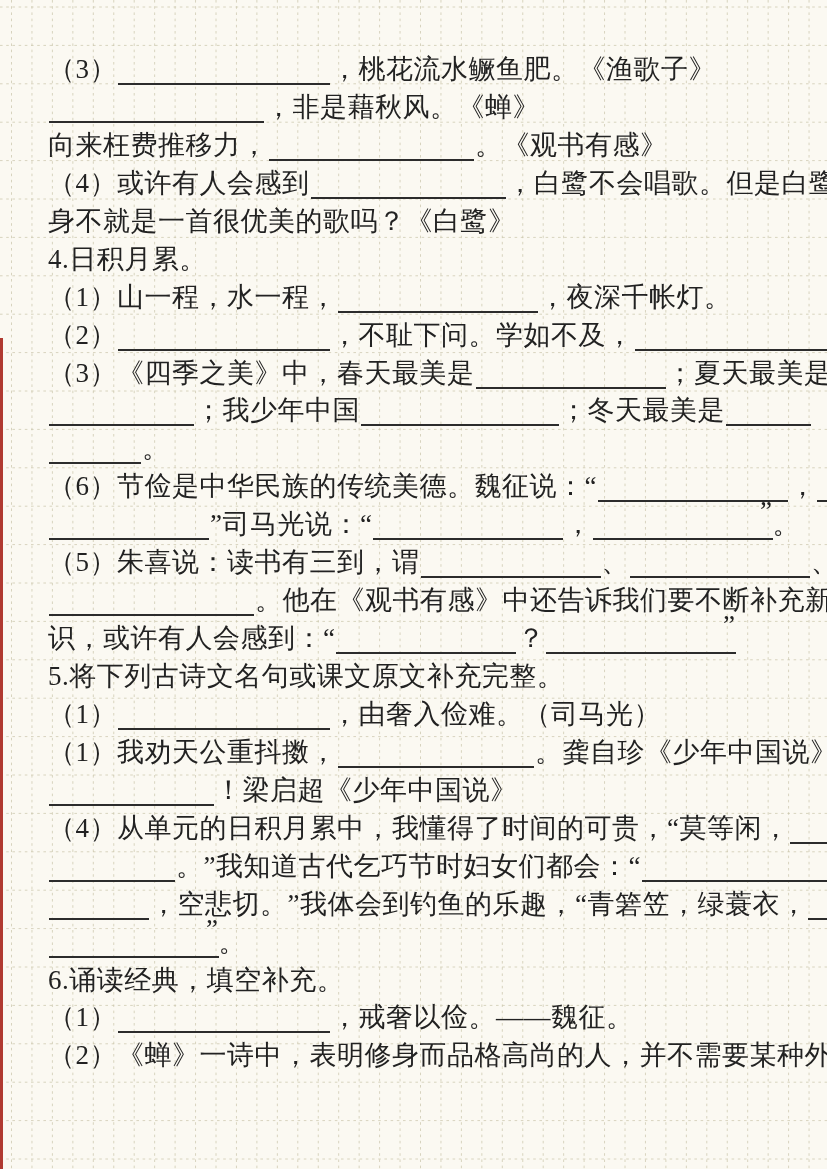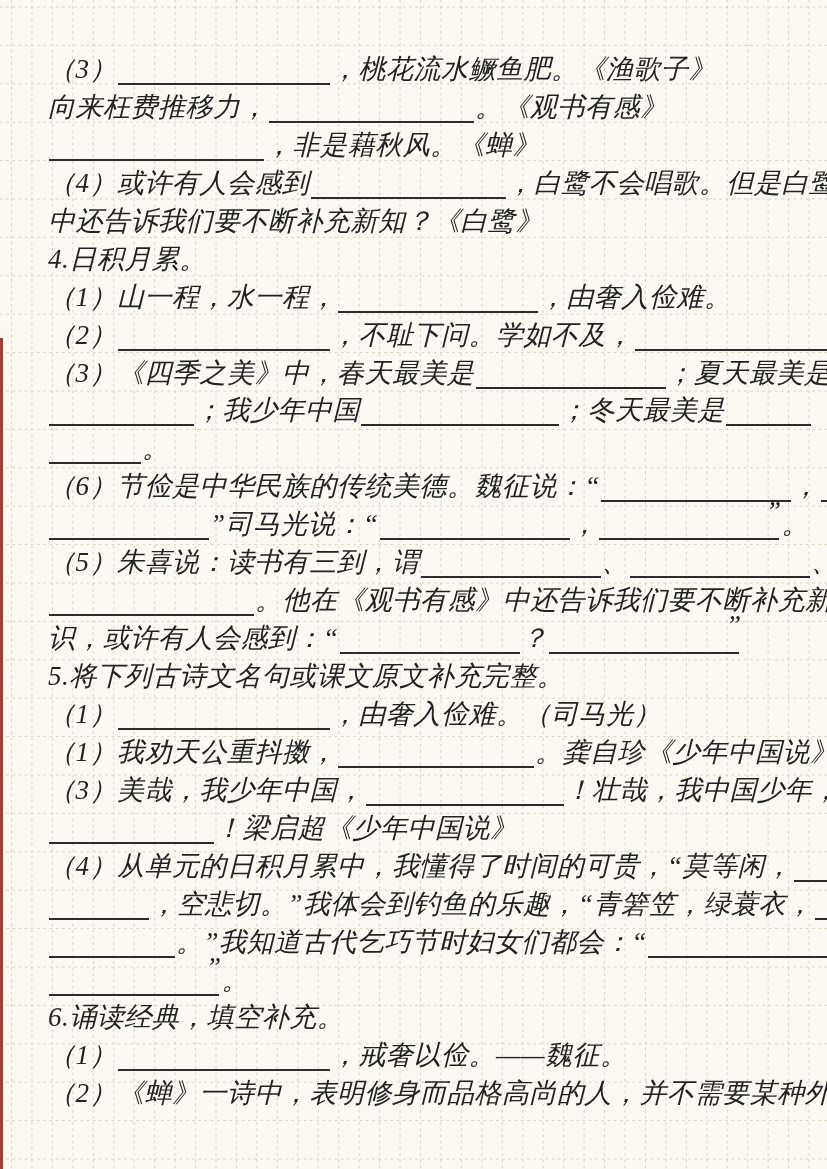"（3） ，桃花流水鳜鱼肥。《渔歌子》" .line { font-style: italic -> none }
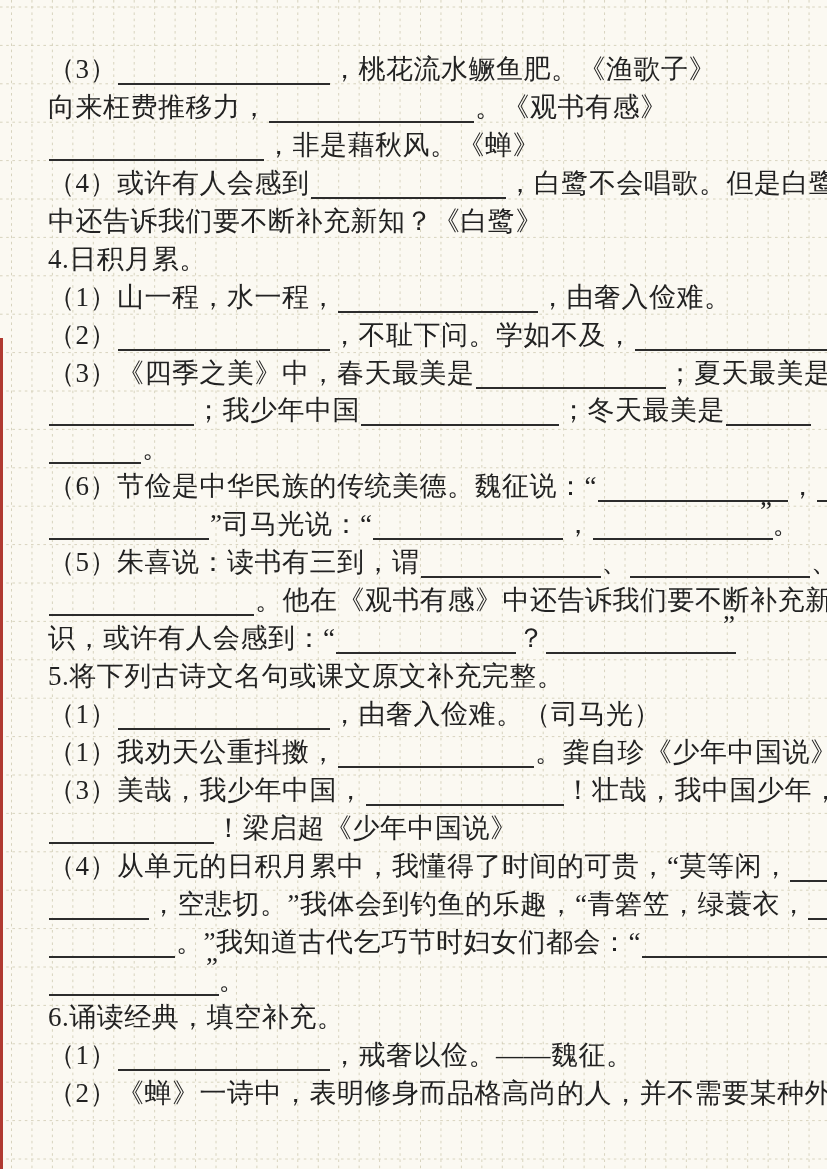"向来枉费推移力， 。《观书有感》" div.line { order: before "，非是藉秋风。《蝉》" -> after "，非是藉秋风。《蝉》" }
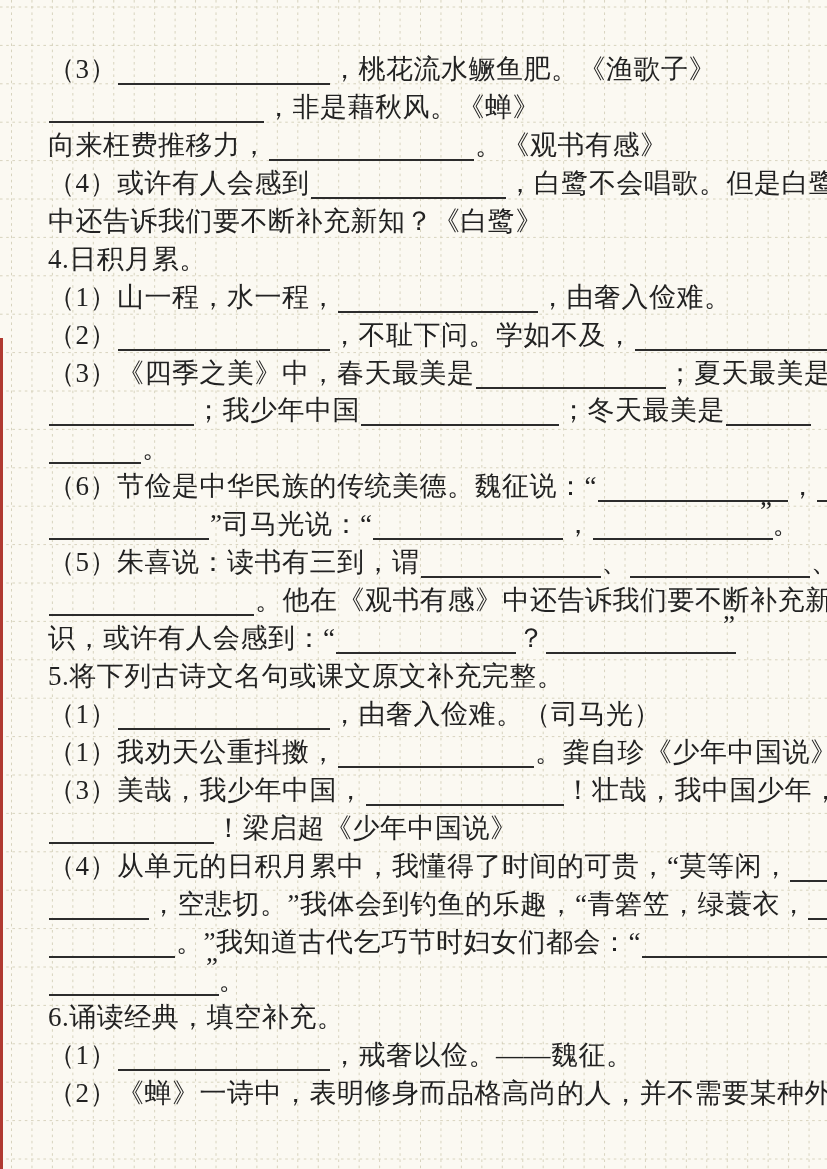"中还告诉我们要不断补充新知？《白鹭》" span.seg { text: 中还告诉我们要不断补充新知 -> 身不就是一首很优美的歌吗 }
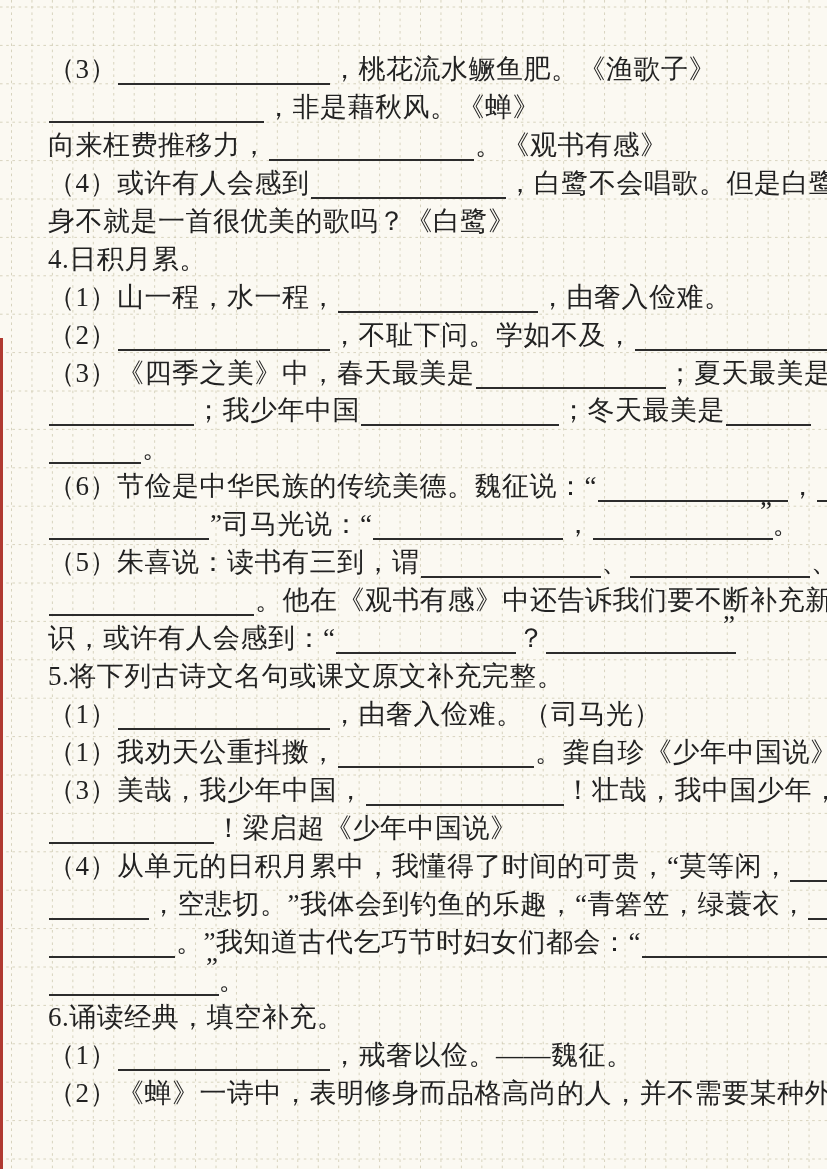"，由奢入俭难。" span.seg { text: 由奢入俭难 -> 夜深千帐灯 }
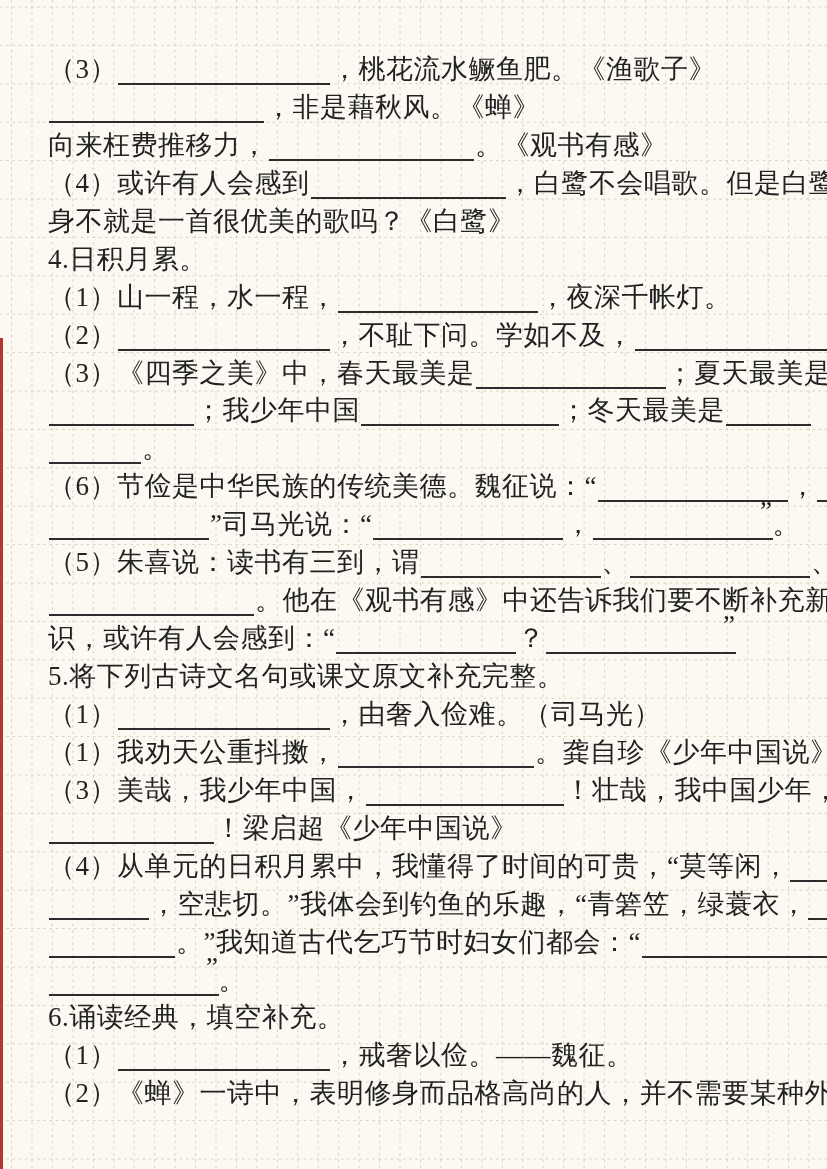"（3）美哉，我少年中国， ！壮哉，我中国少年，" div.line { html: <div><span>（3）美哉，我少年中国，</span><span></span><span>！壮哉，我中国少年，</span></div> -> none }
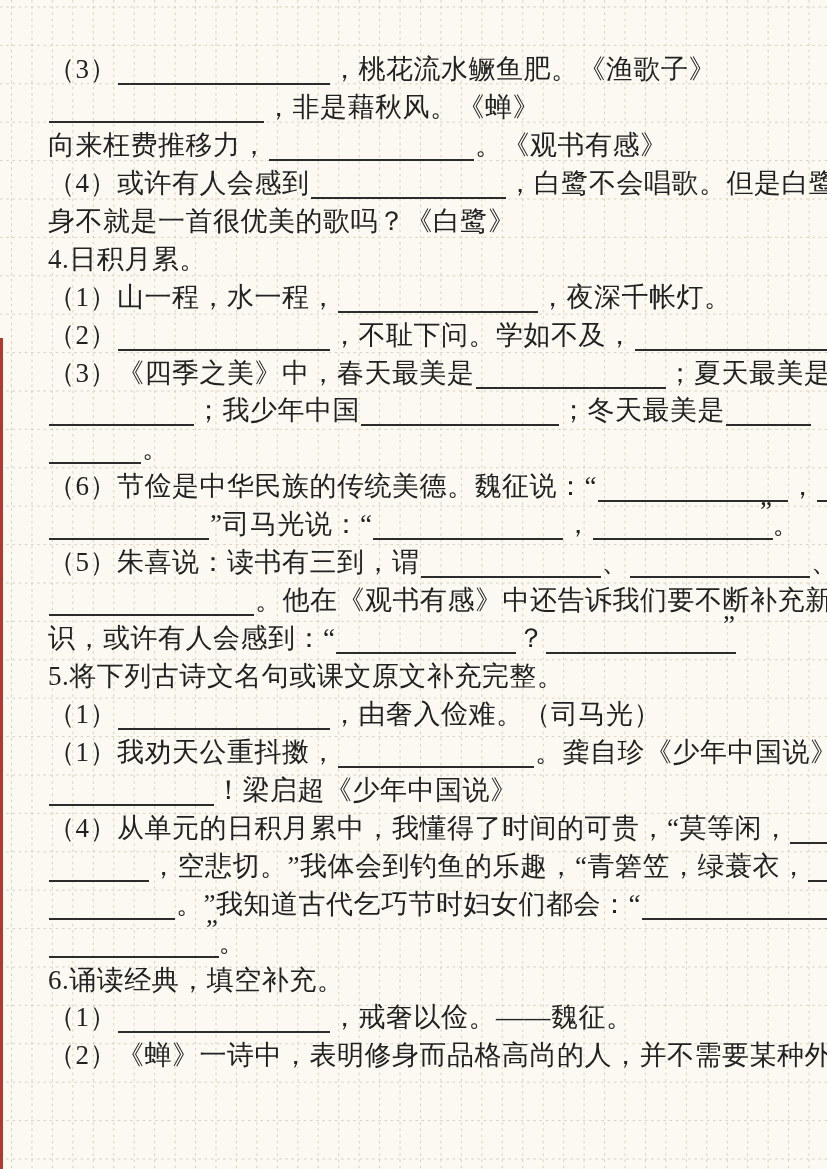"，空悲切。”我体会到钓鱼的乐趣，“青箬笠，绿蓑衣，" div.line { order: before "。”我知道古代乞巧节时妇女们都会：“" -> after "。”我知道古代乞巧节时妇女们都会：“" }
